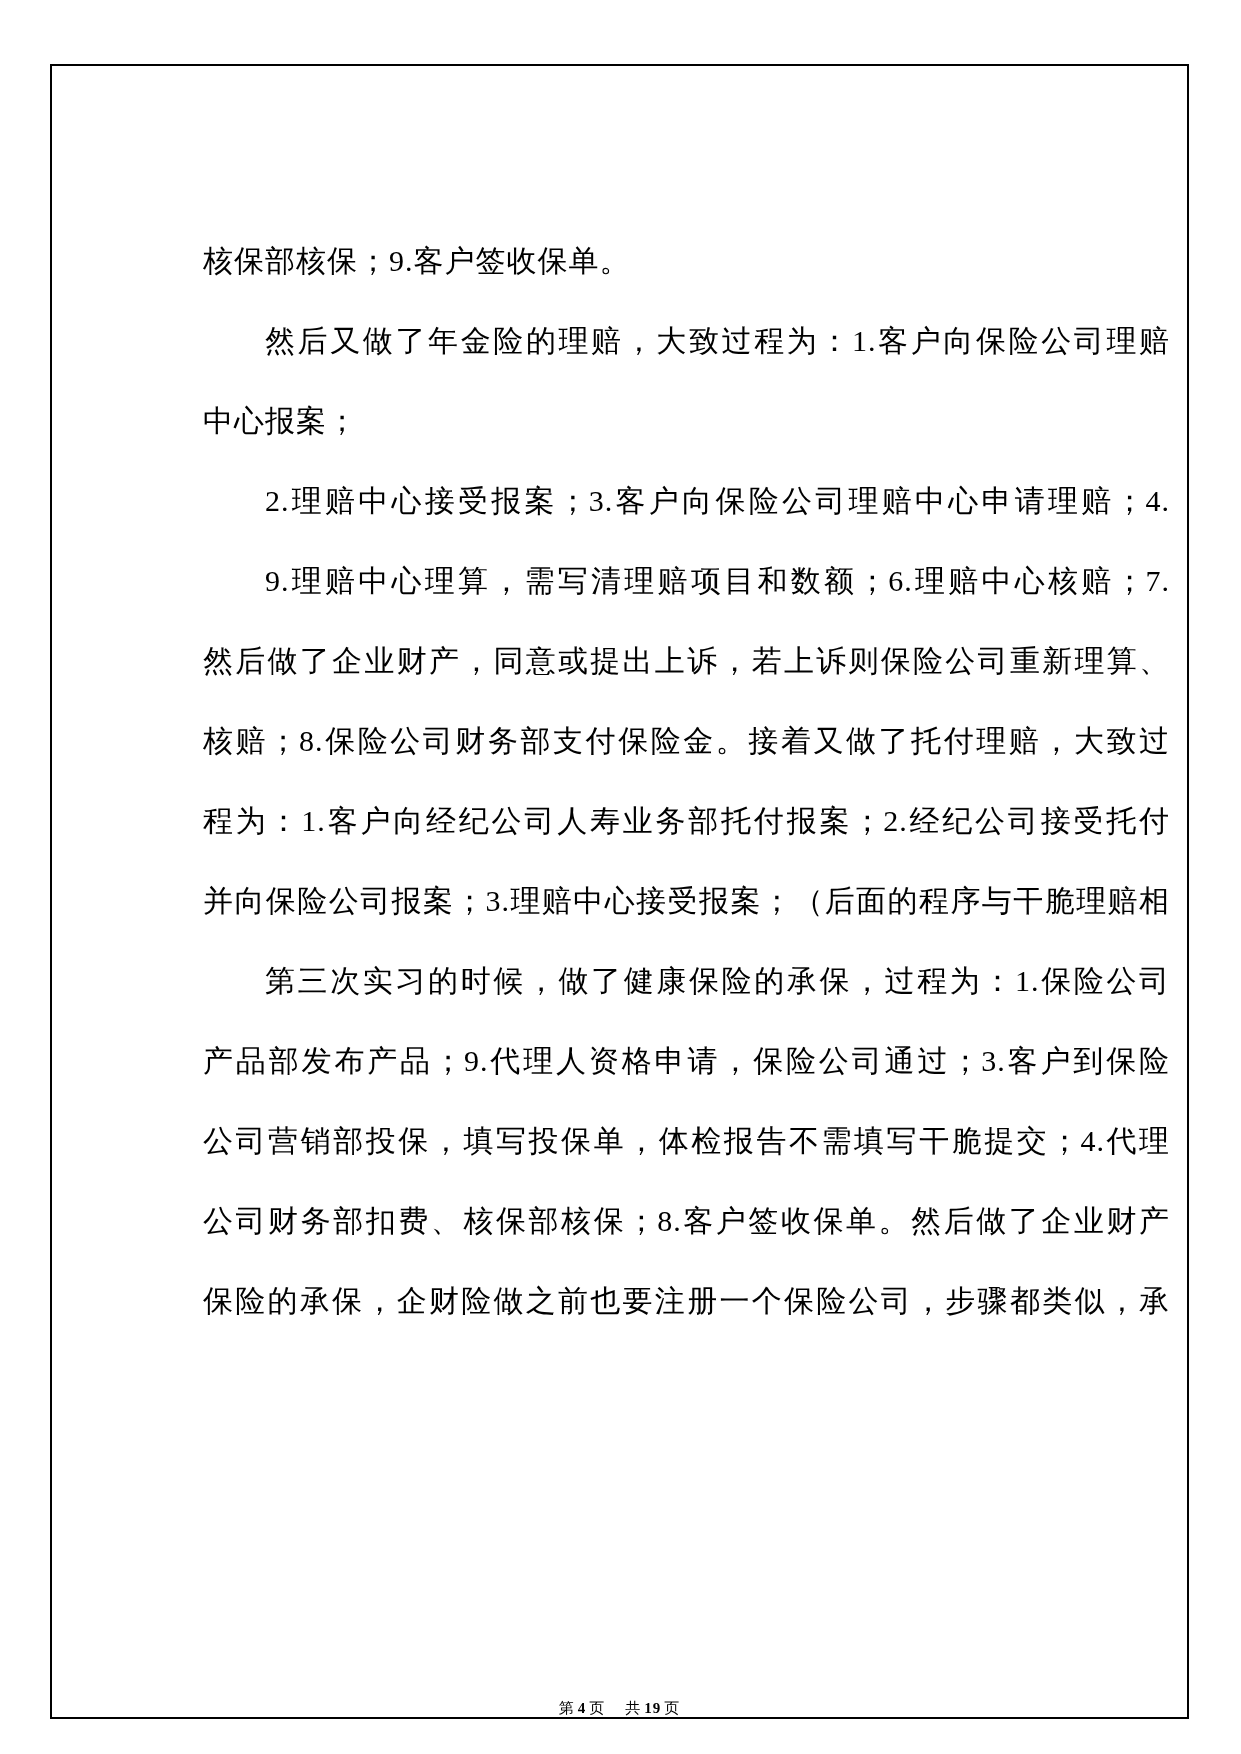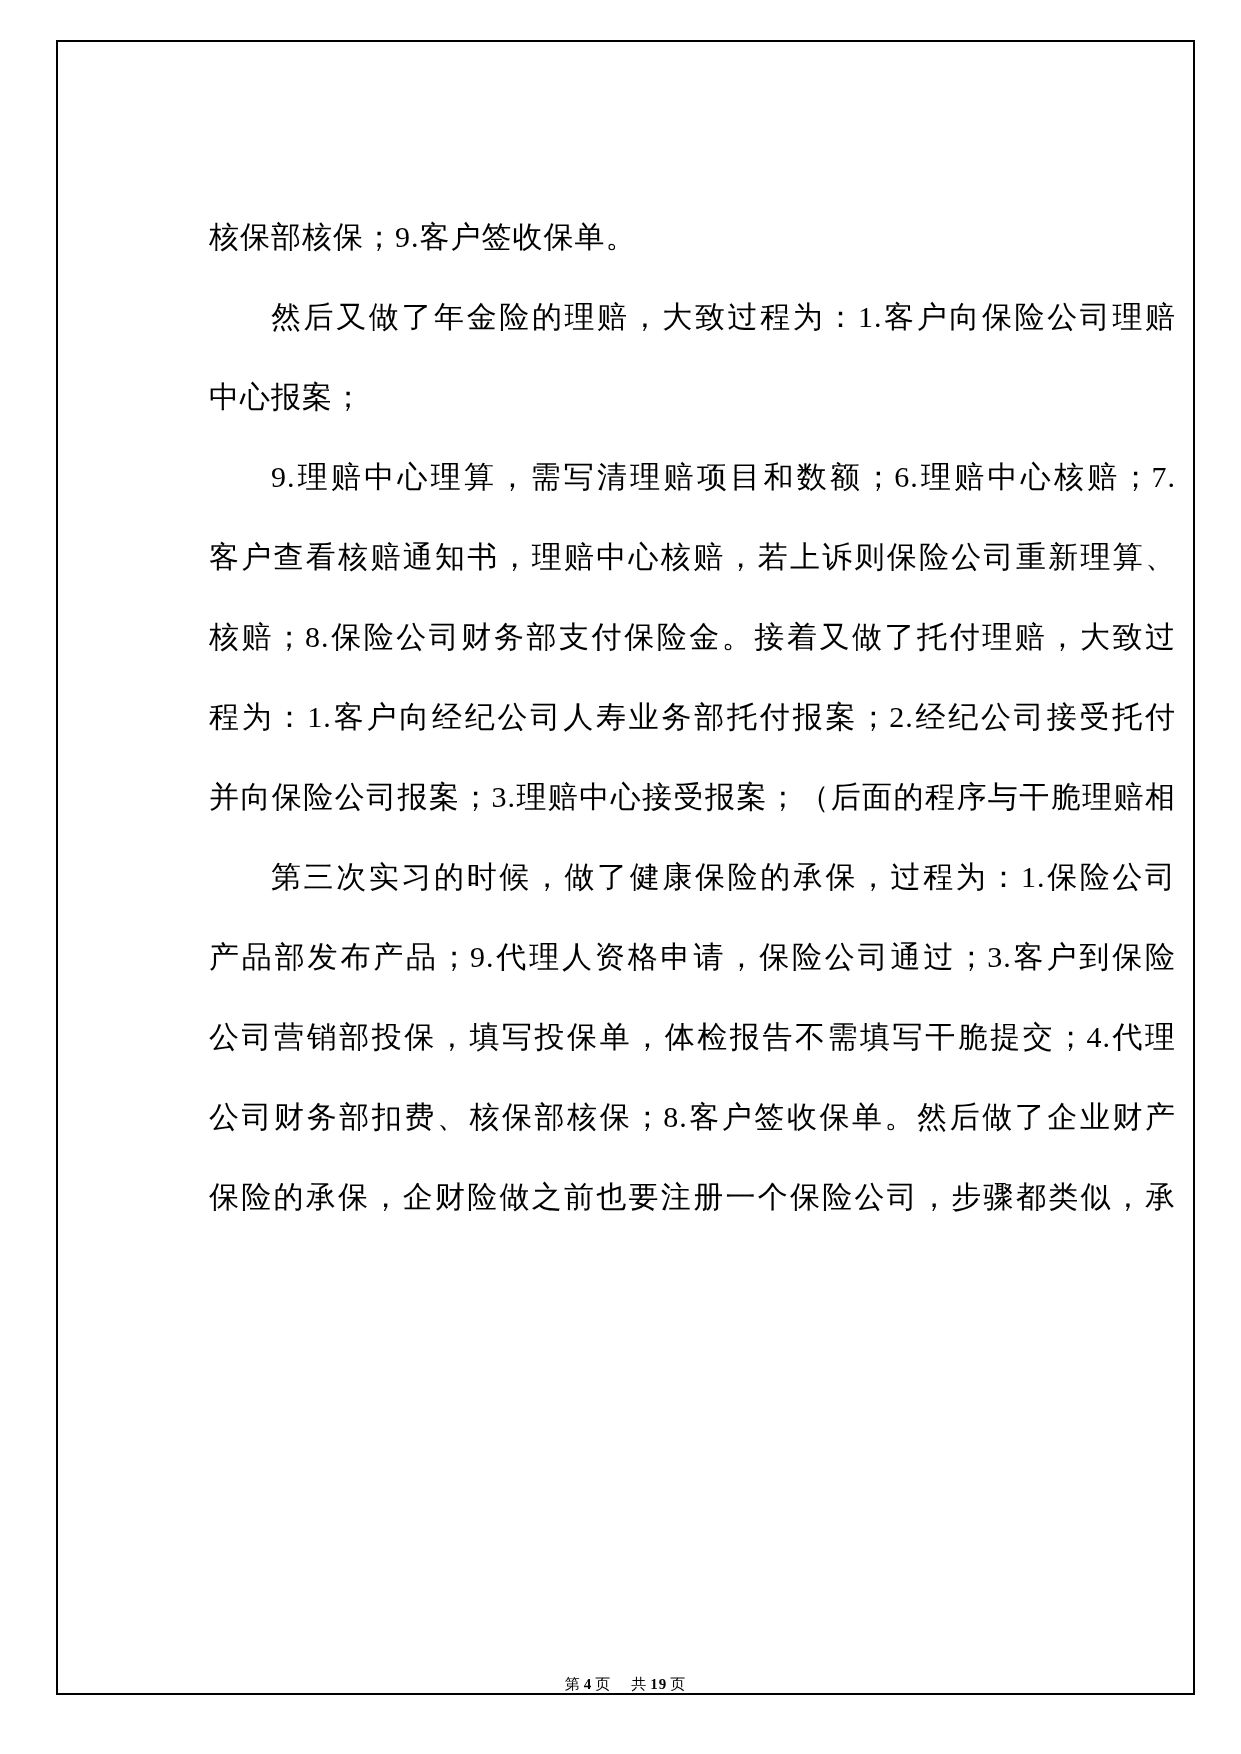"核保部核保；9.客户签收保单。" .page-border { margin-left: 6px -> none; top: 40px -> 64px }
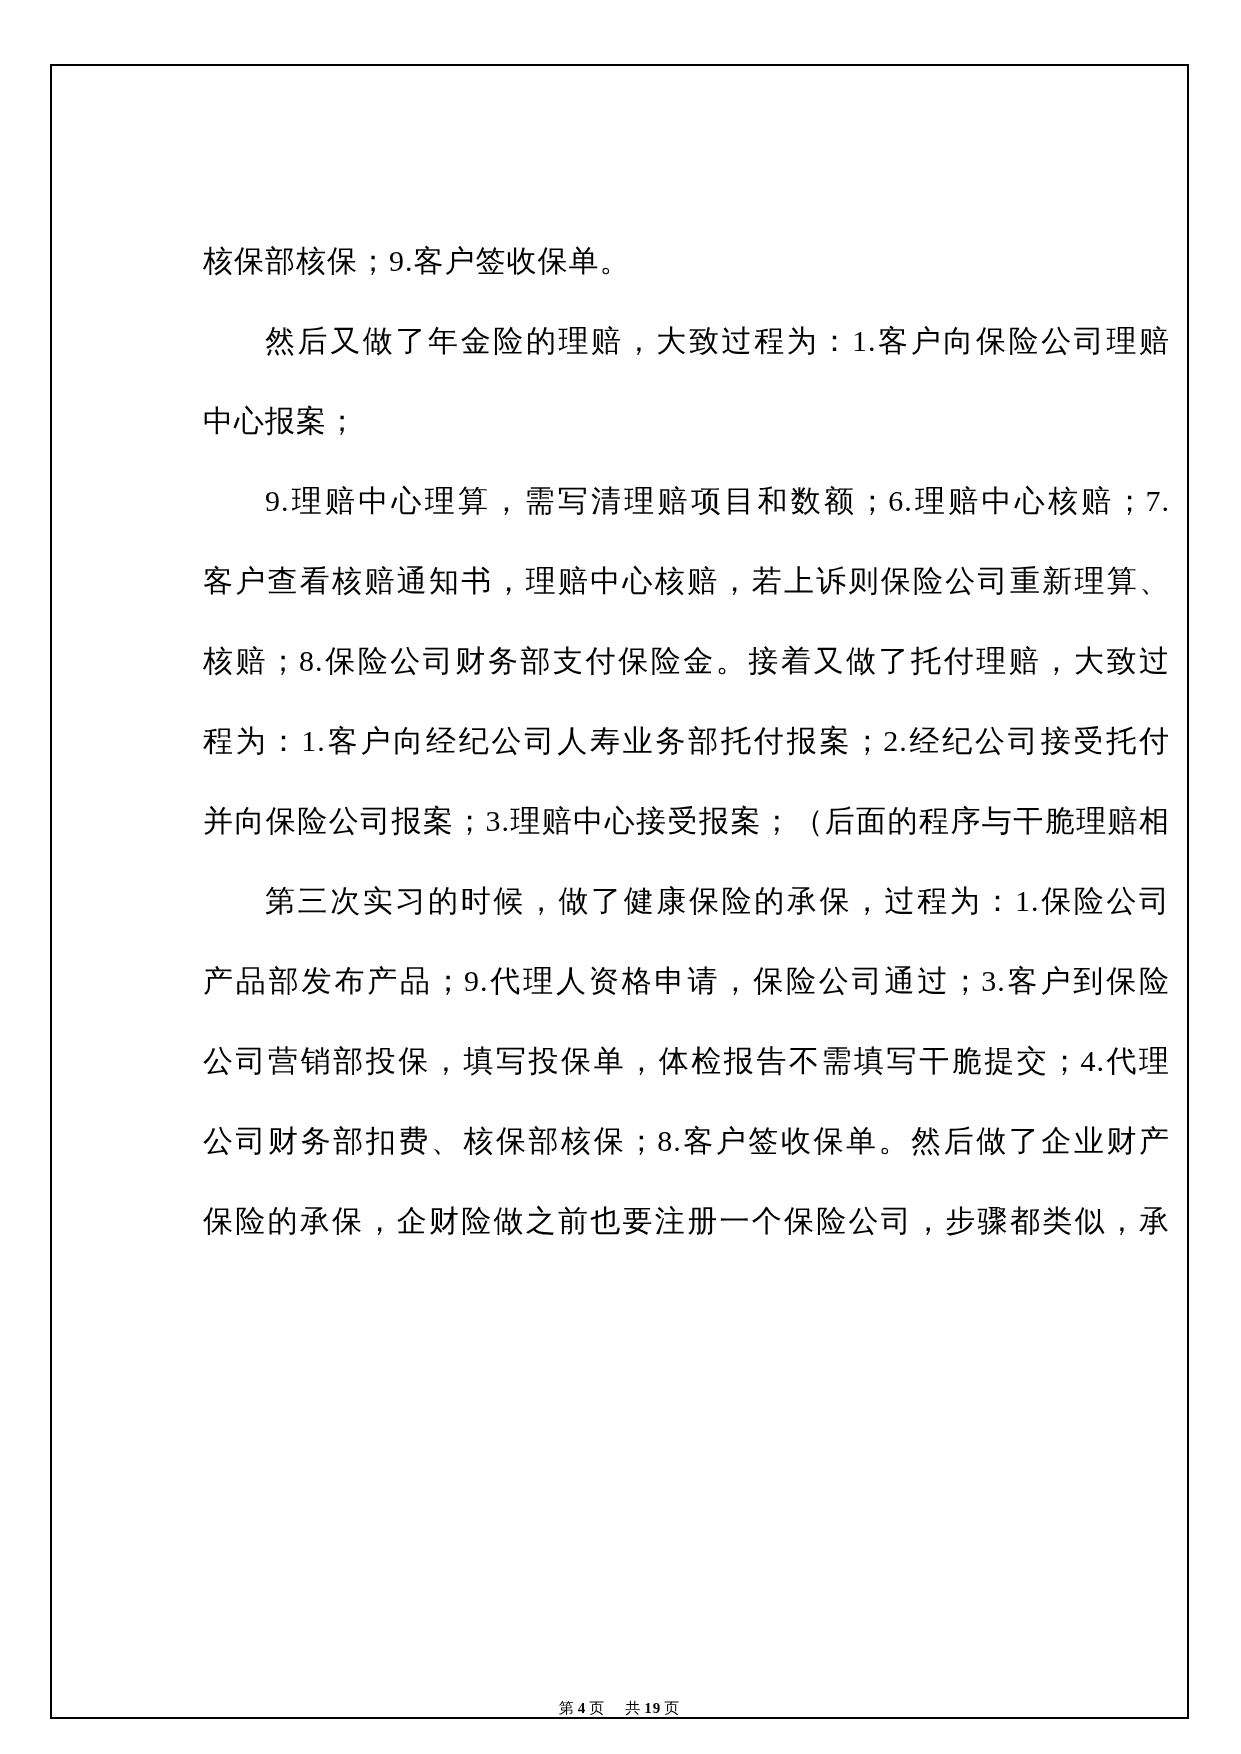"2.理赔中心接受报案；3.客户向保险公司理赔中心申请理赔；4." div.line { html: none -> <div>2.理赔中心接受报案；3.客户向保险公司理赔中心申请理赔；4.</div> }
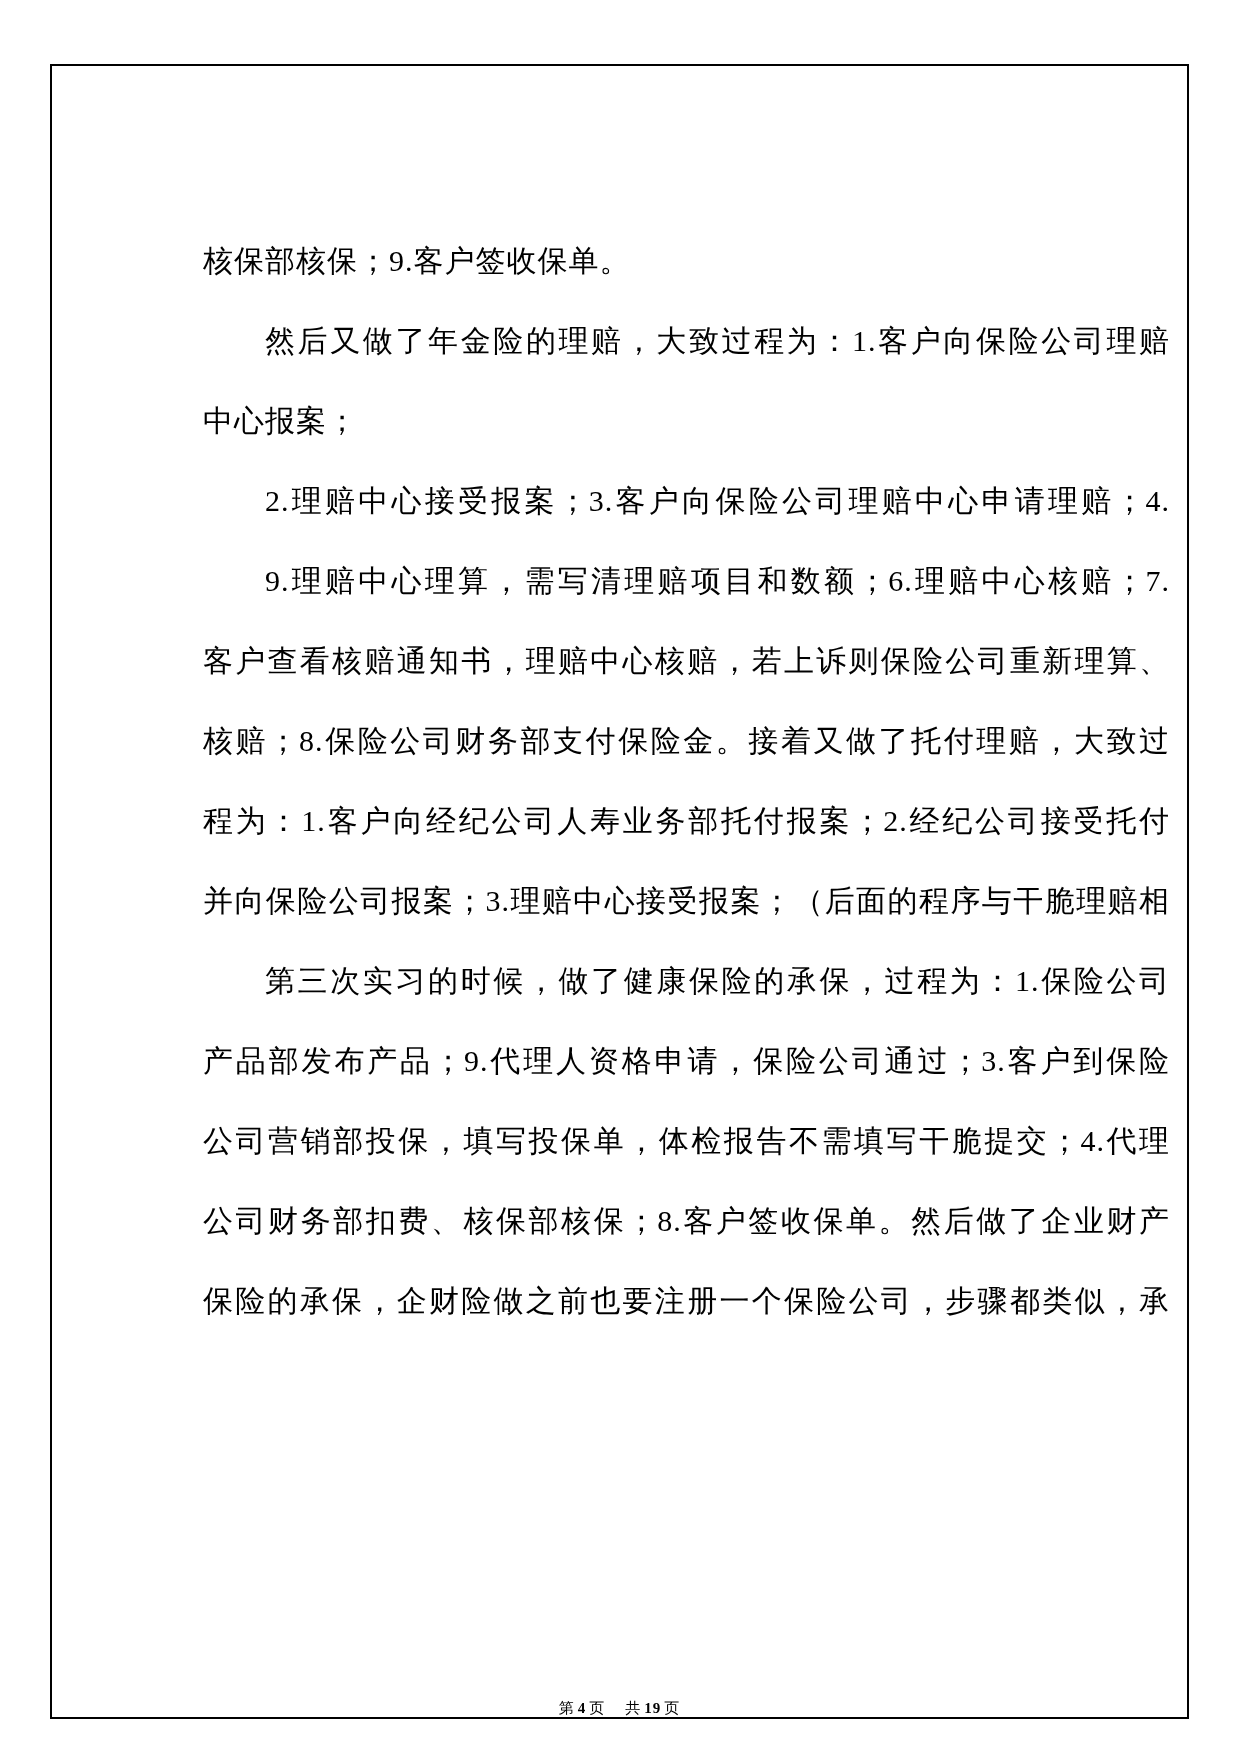"客户查看核赔通知书，理赔中心核赔，若上诉则保险公司重新理算、" div.line { text: 客户查看核赔通知书，理赔中心核赔 -> 然后做了企业财产，同意或提出上诉 }
